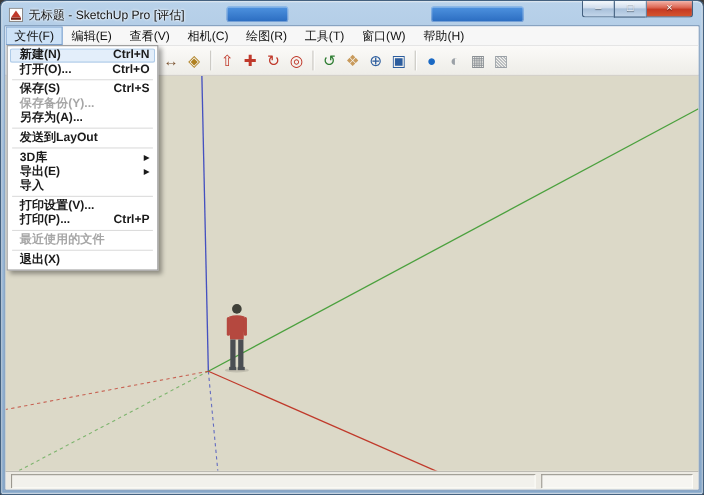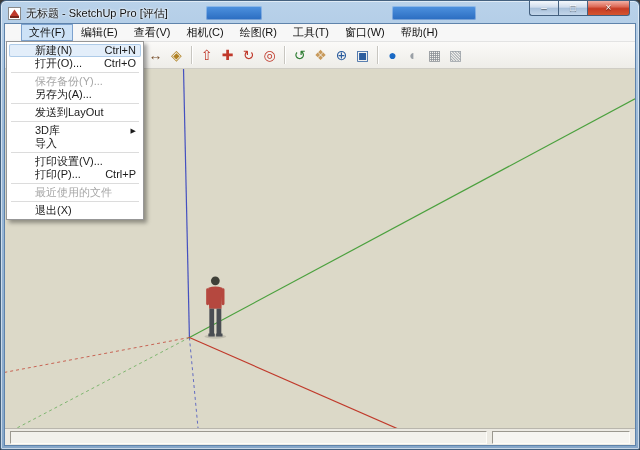"文件(F)" .menubar { padding-left: 16px -> none }
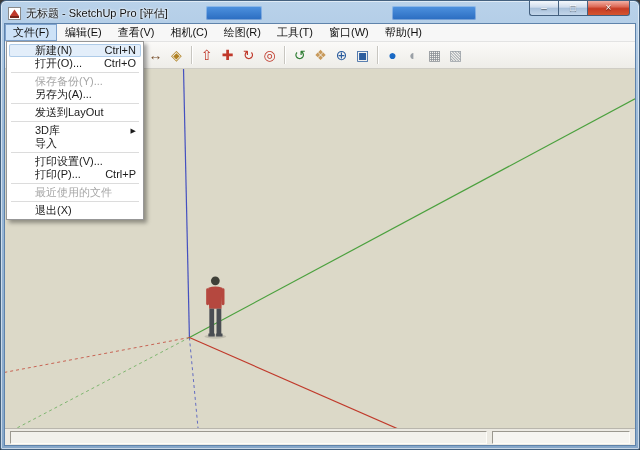"新建(N)" .mi { font-weight: none -> bold; padding: 0 5px 0 26px -> 0 5px 0 9px }
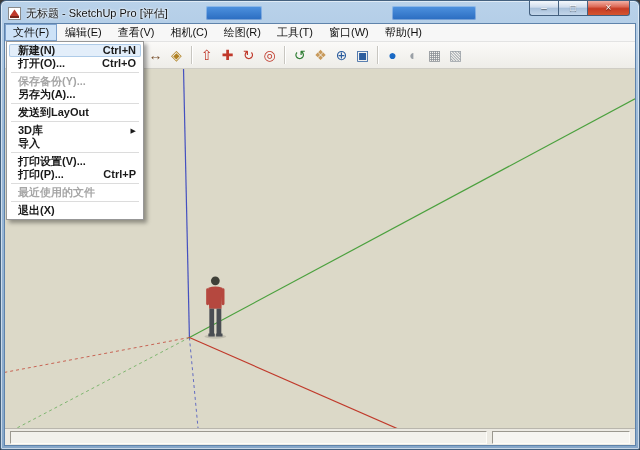"保存(S)" div.mi { html: none -> <div> <span>保存(S)</span> <span>Ctrl+S</span> </div> }
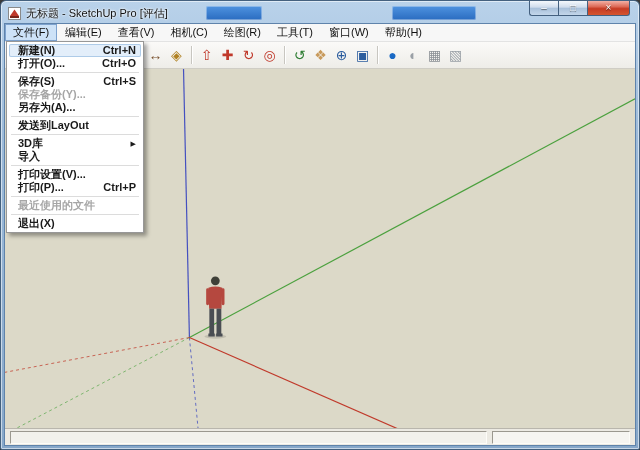"导出(E)" div.mi { html: none -> <div> <span>导出(E)</span> <span>▶</span> </div> }
